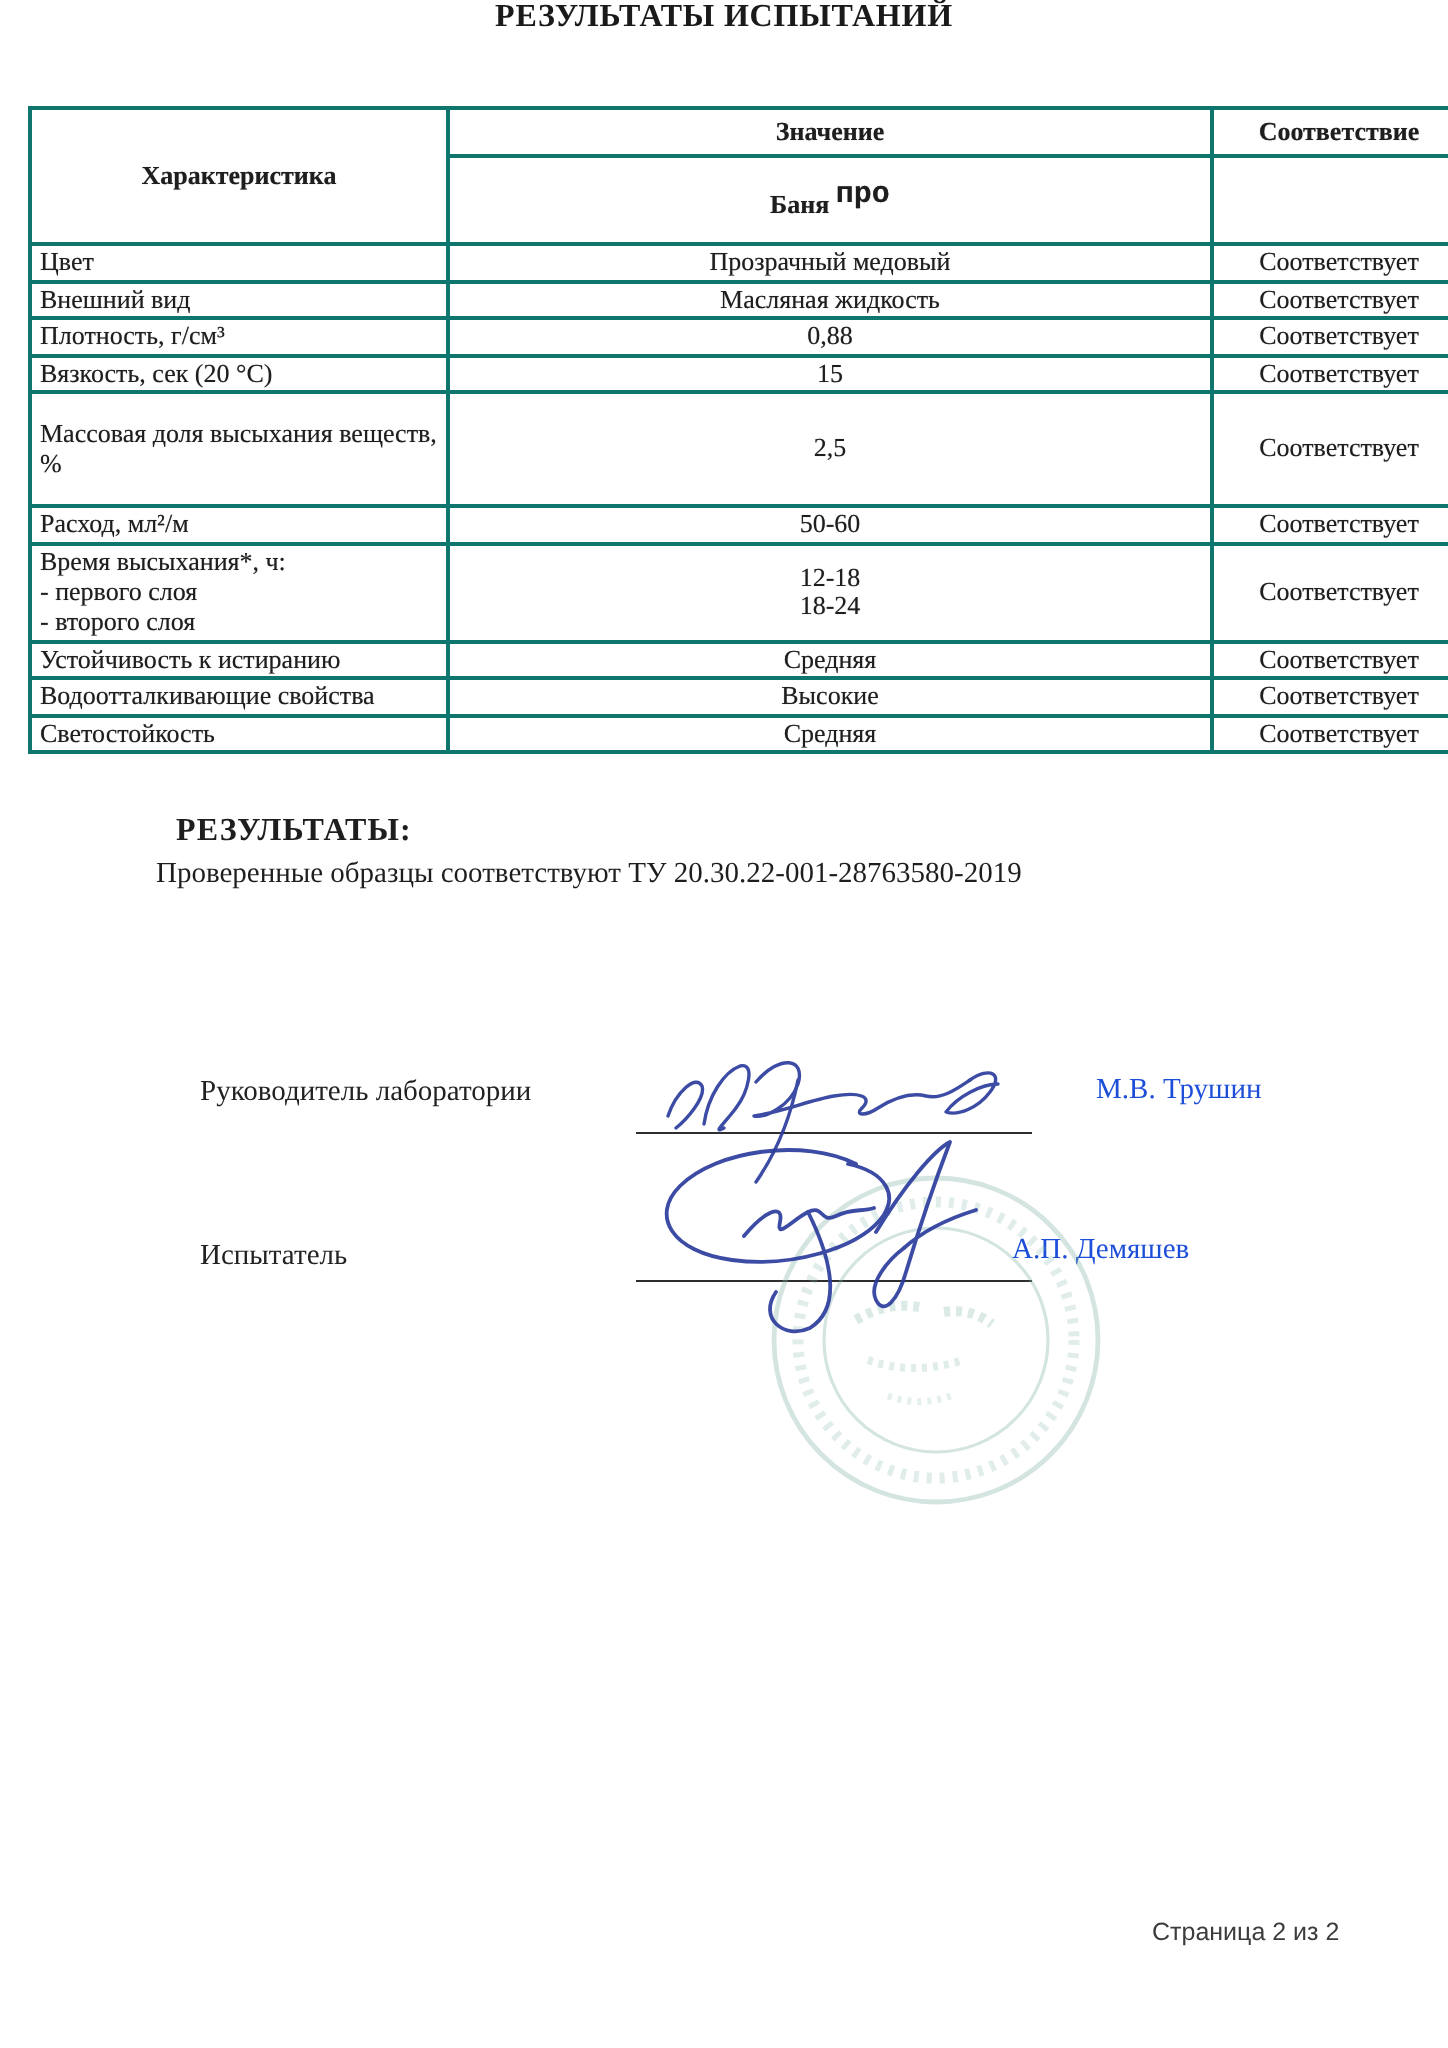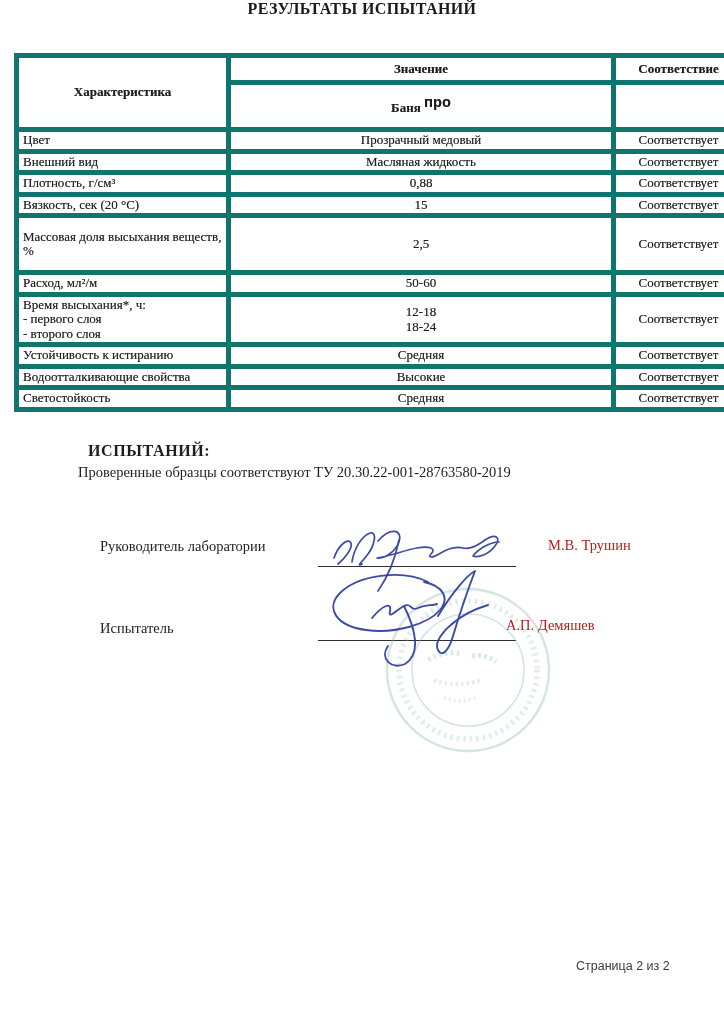"Значение" table.results th, table.results td { border: 5px solid #0f766e -> 2px solid #0f766e }
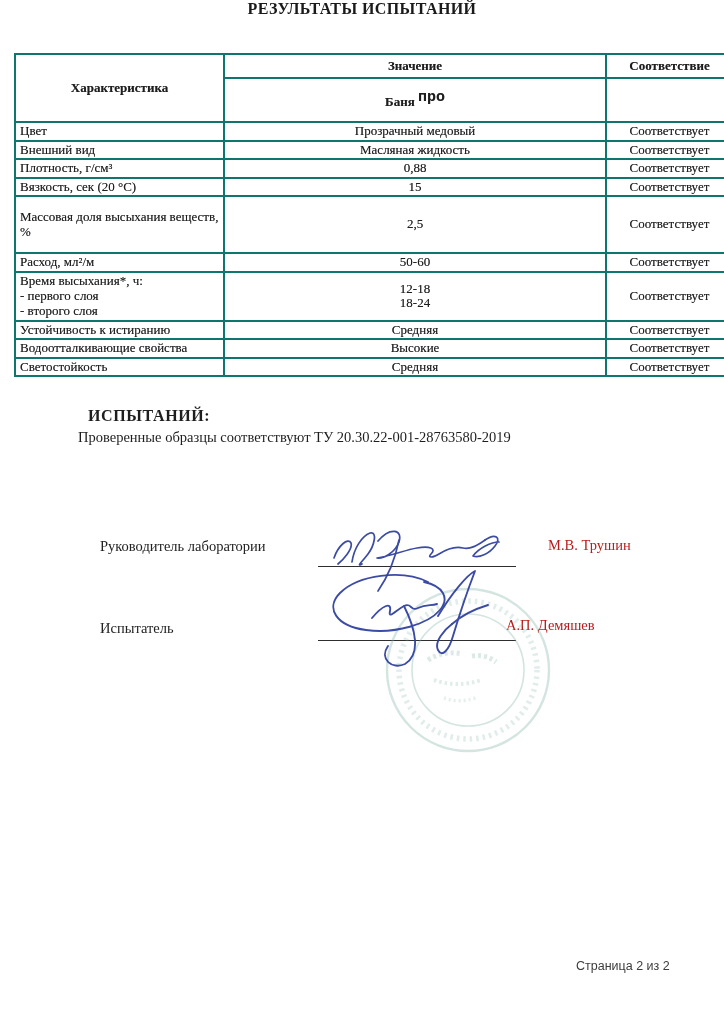"ИСПЫТАНИЙ:" div.concl-head { text: ИСПЫТАНИЙ -> РЕЗУЛЬТАТЫ }
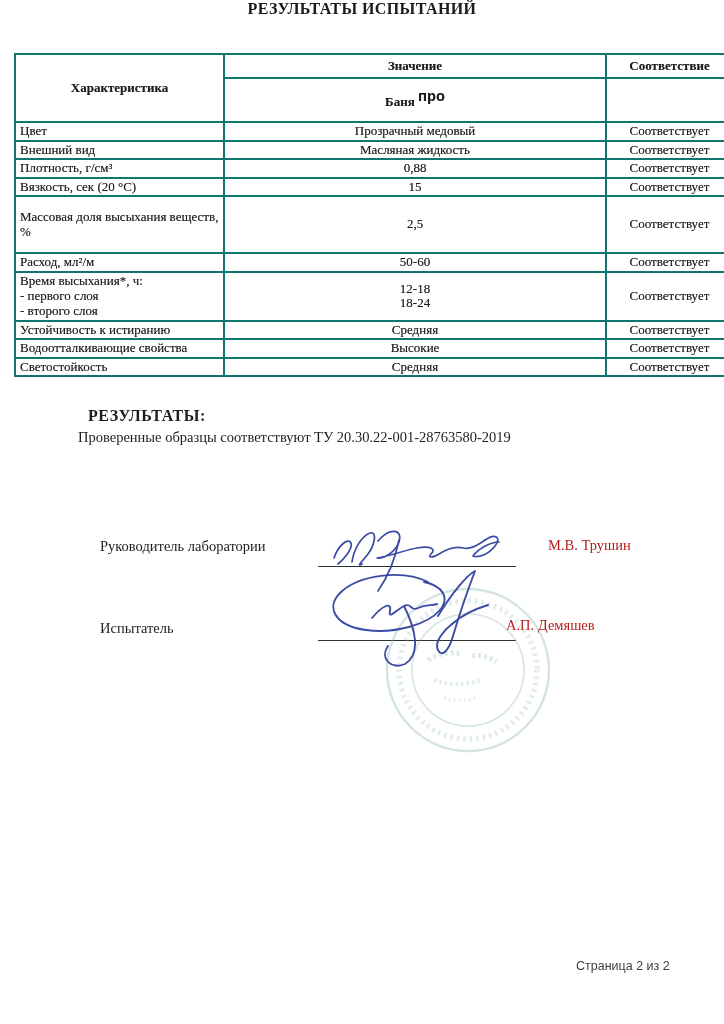"М.В. Трушин" .sig-name { color: #b91c1c -> #1d4ed8 }
